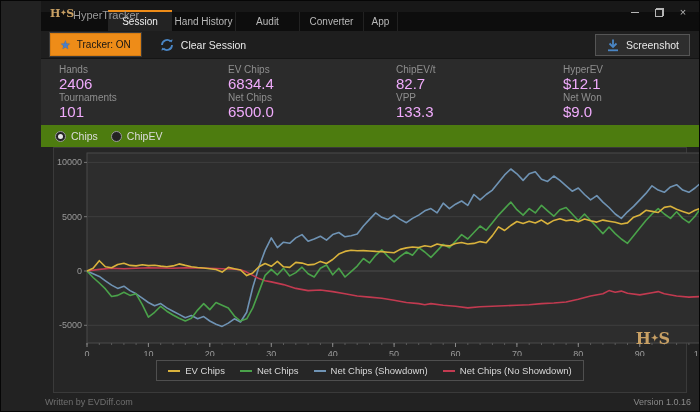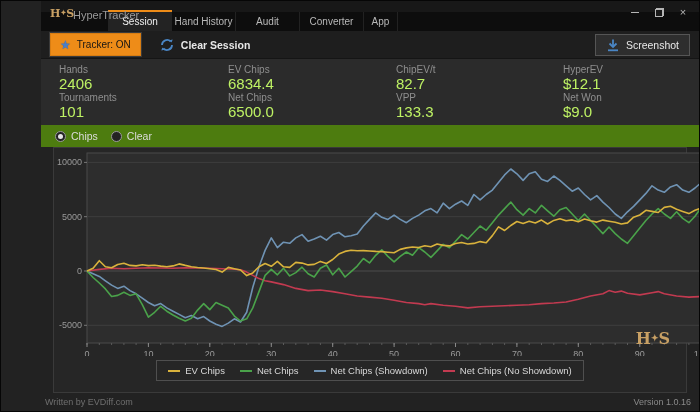"Clear Session" .clear-btn { font-weight: bold -> none }
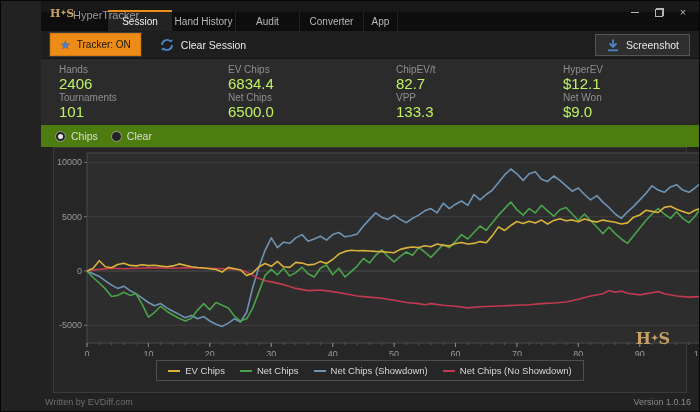"2406" .stat-value { color: #bef264 -> #f0abfc }
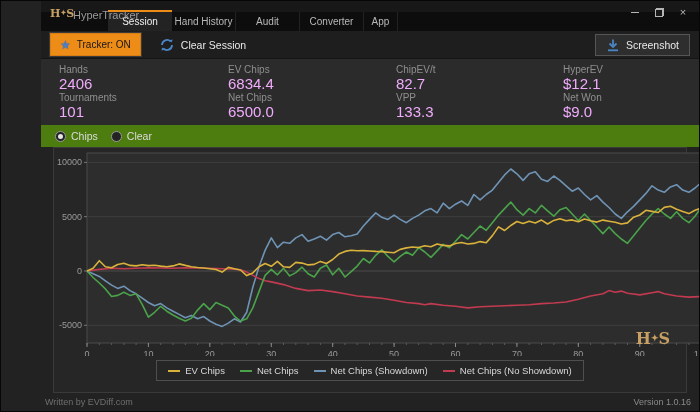"Clear" span.radio-label { text: Clear -> ChipEV }
